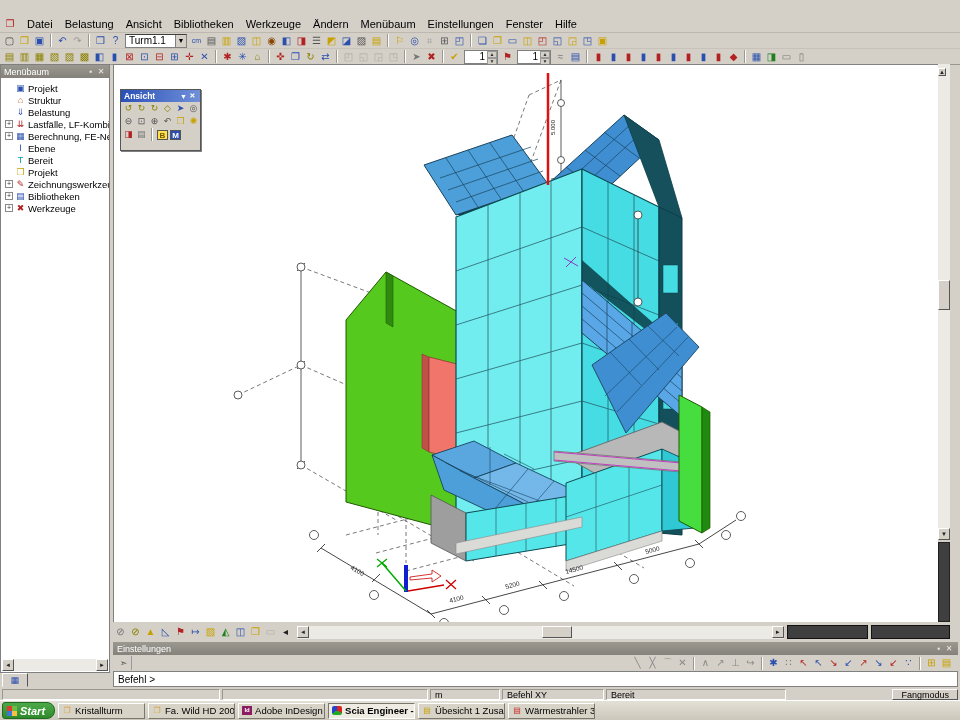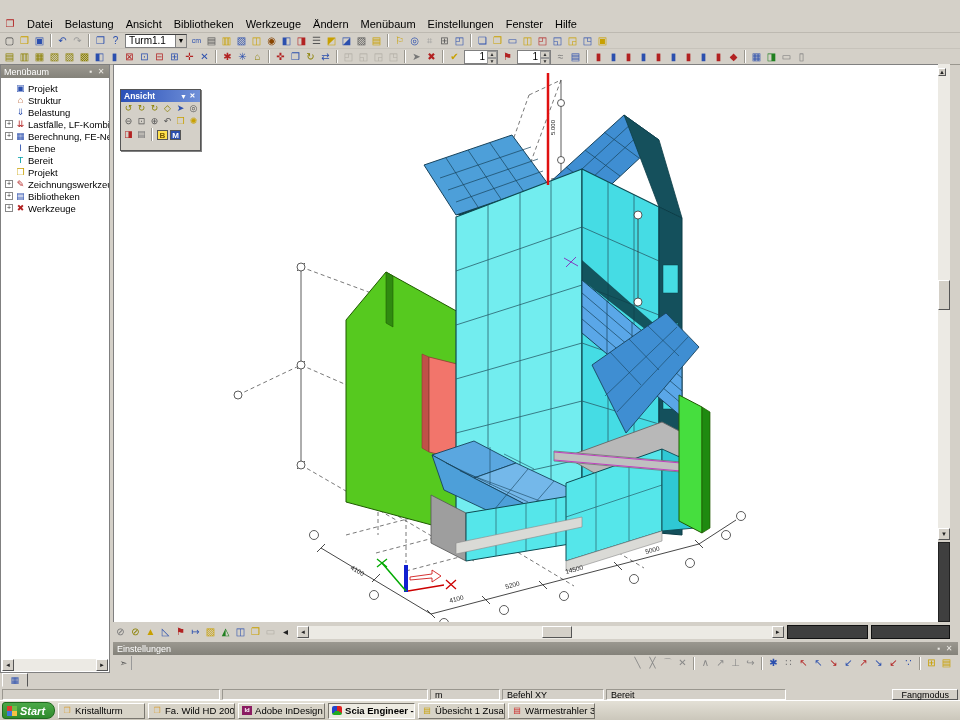"Befehl >" div.abs { html: none -> <div> <span>Befehl &gt;</span> </div> }
